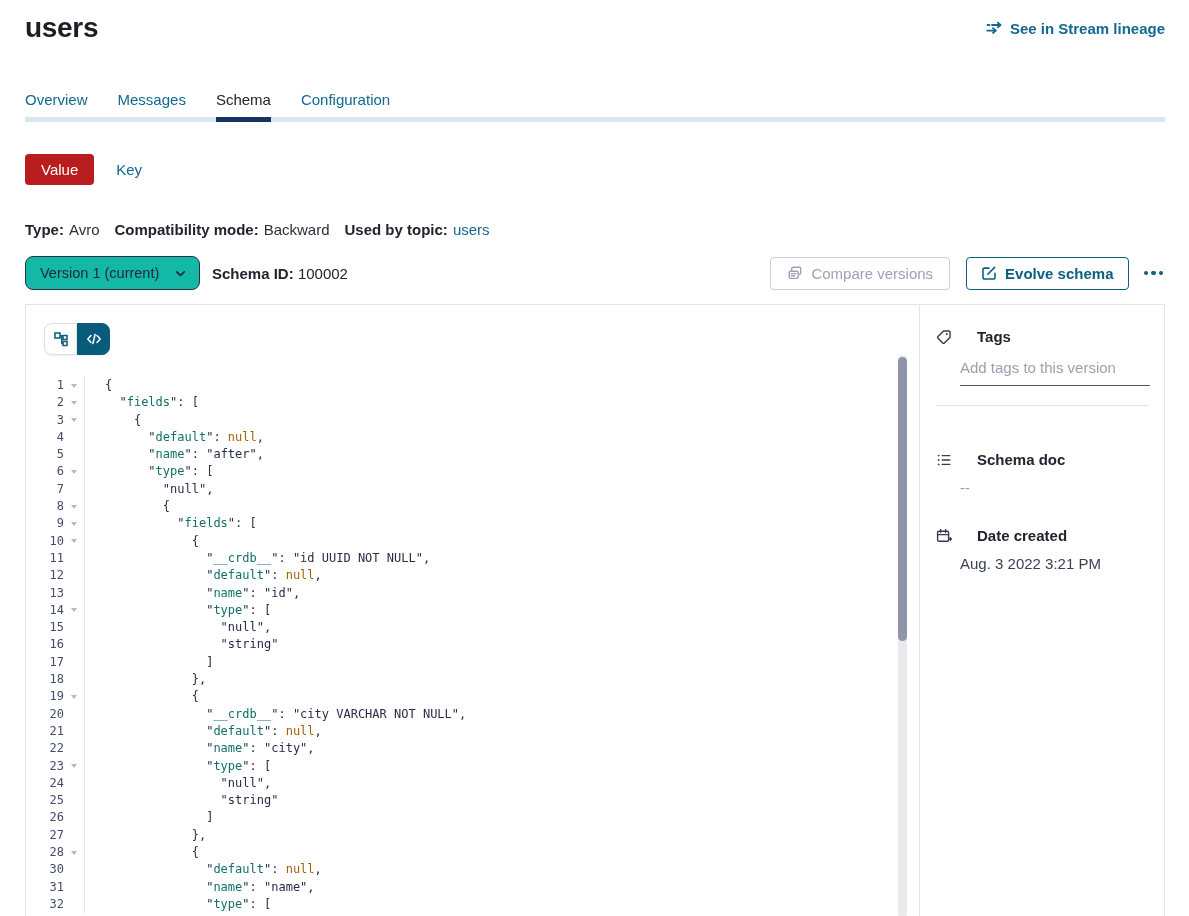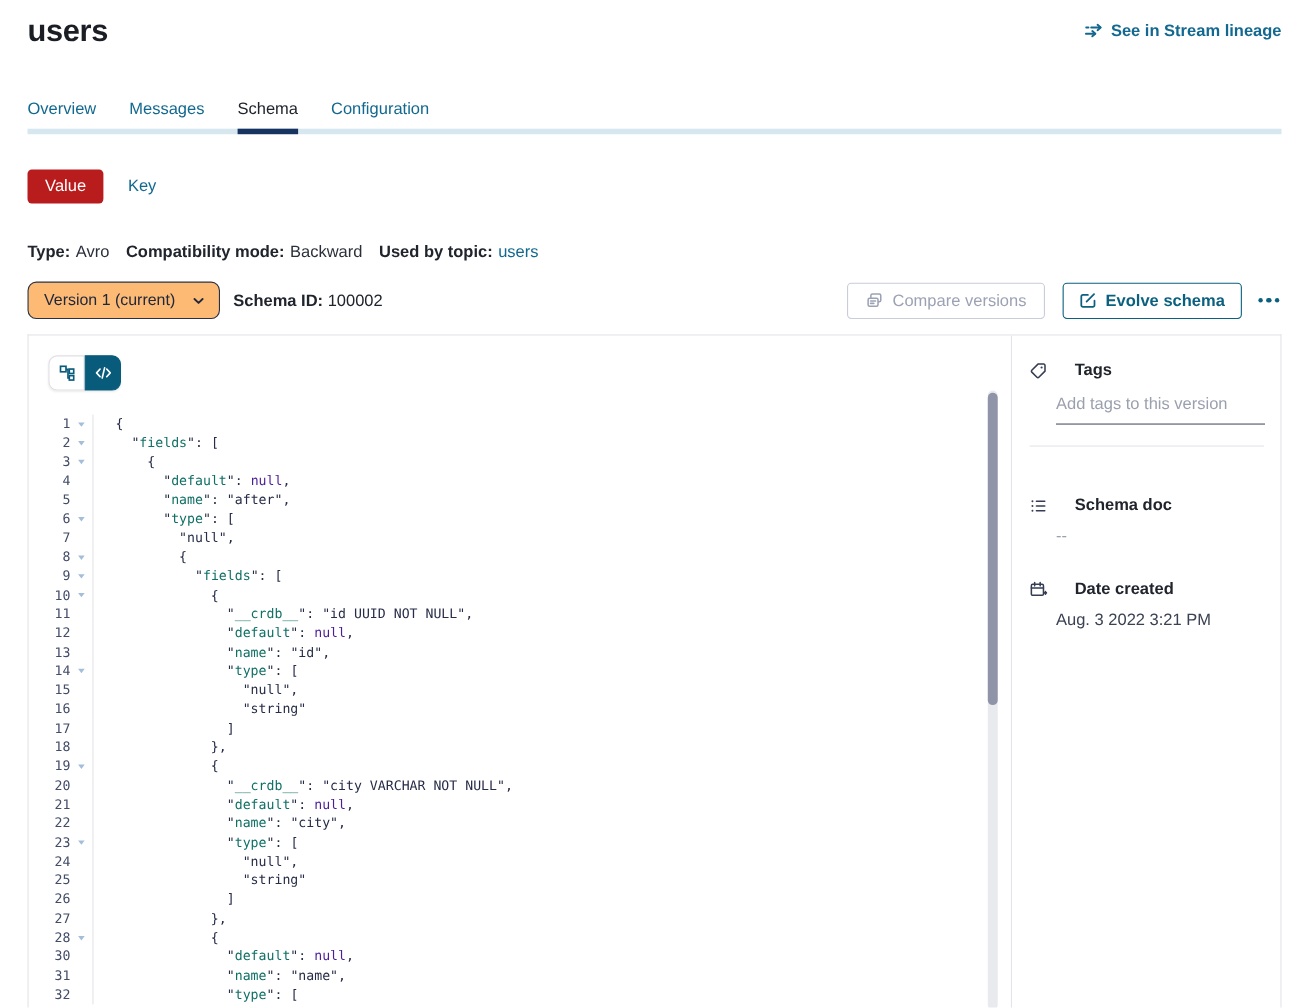"Version 1 (current)" .select { background: #fdba74 -> #14b8a6 }
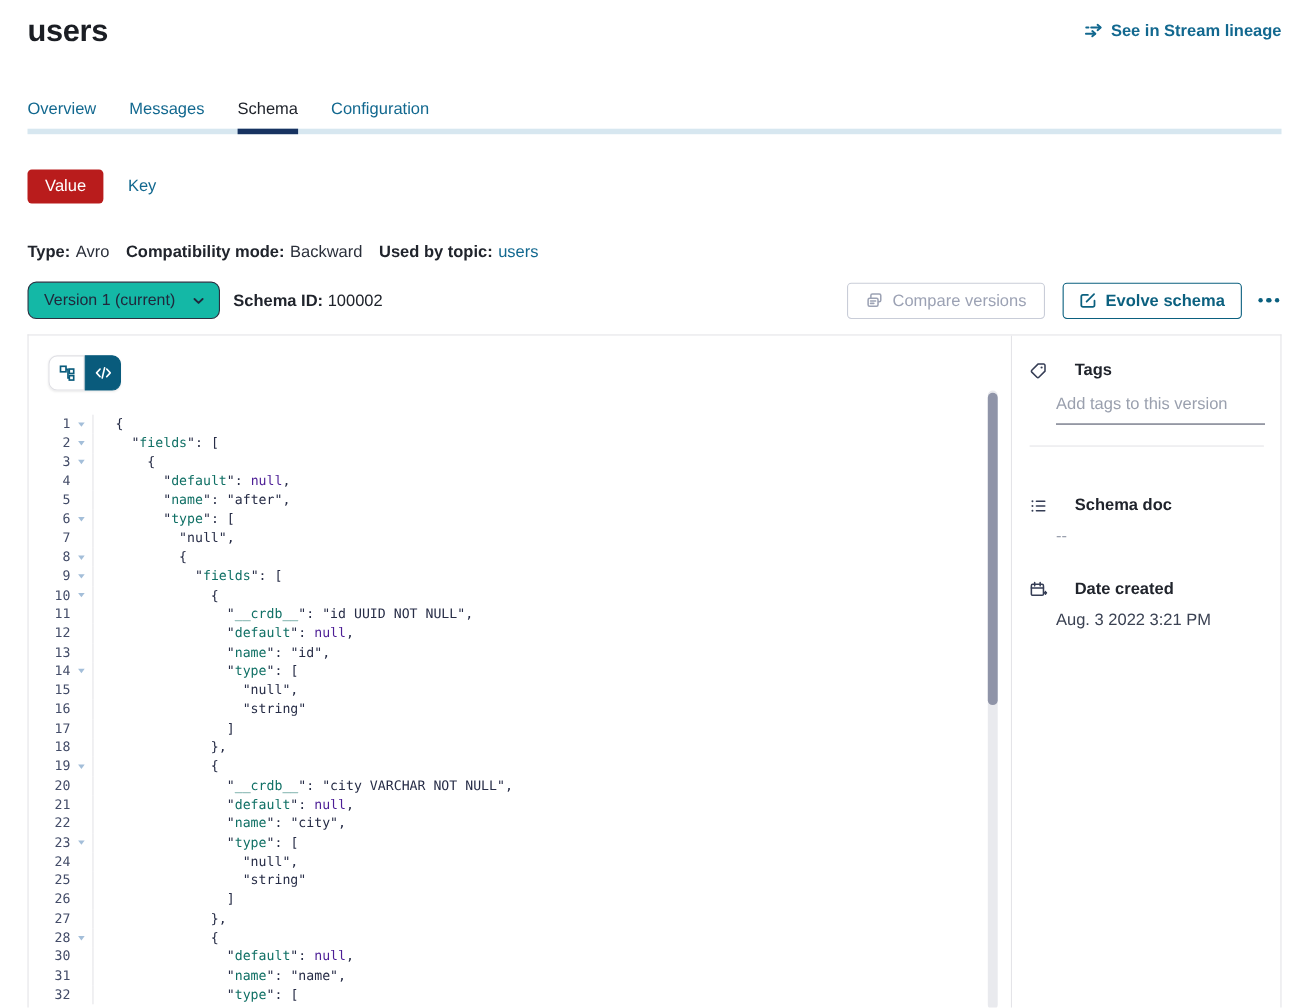"null" .tk-x { color: #4c1d95 -> #a16207 }
